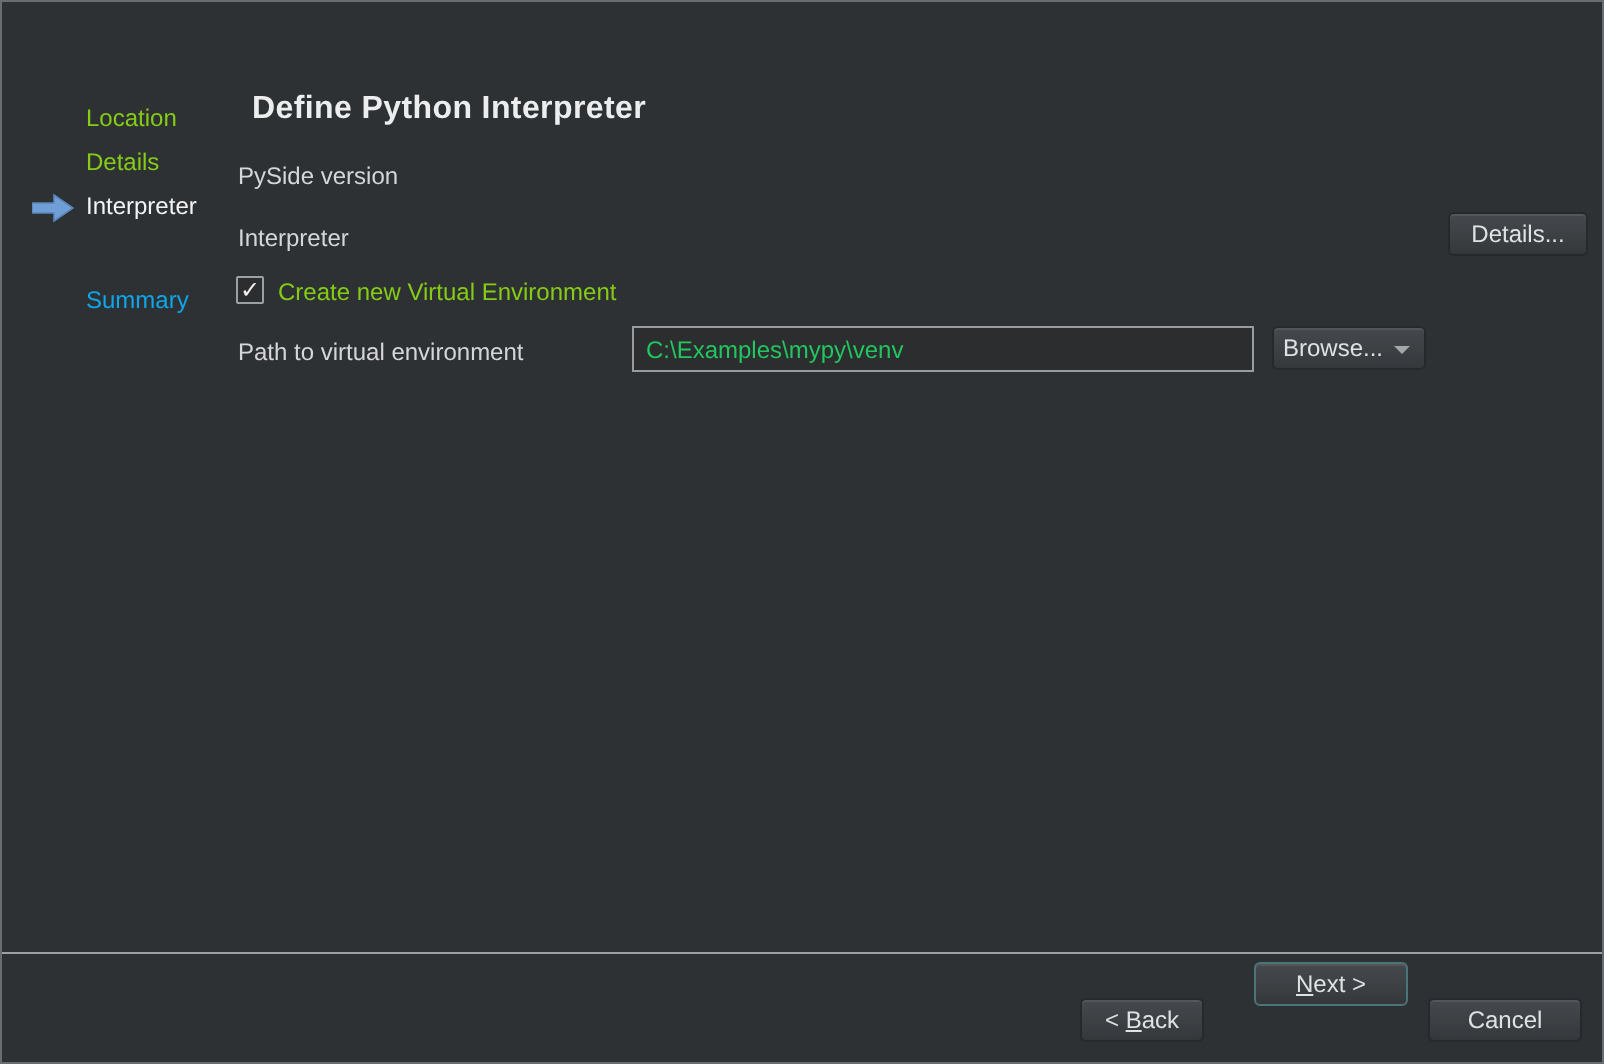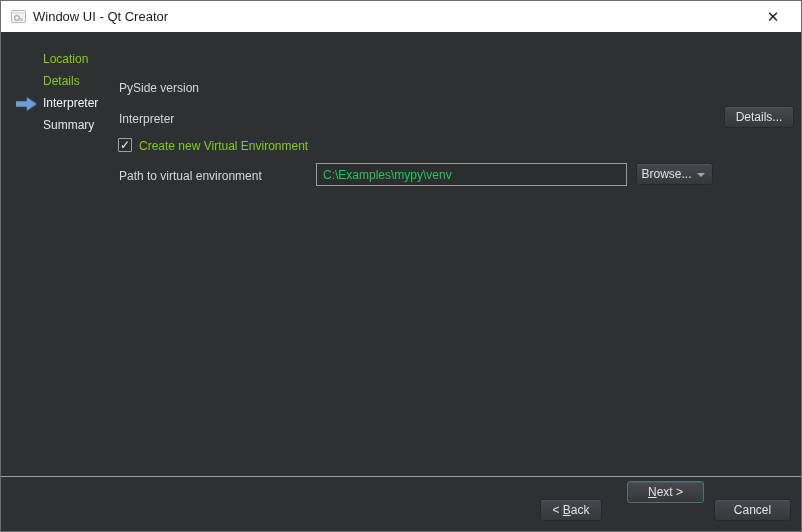"Window UI - Qt Creator" div.titlebar { html: <div> <svg> <rect></rect> <rect></rect> <circle></circle> <circle></circle> </svg> <span>Window UI - Qt Creator</span> <span>✕</span> </div> -> none }
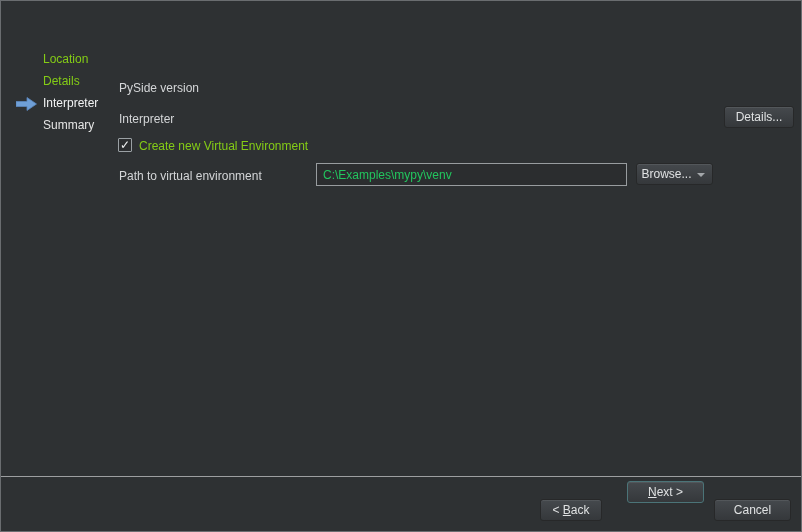"Define Python Interpreter" div.heading { html: none -> <div>Define Python Interpreter</div> }
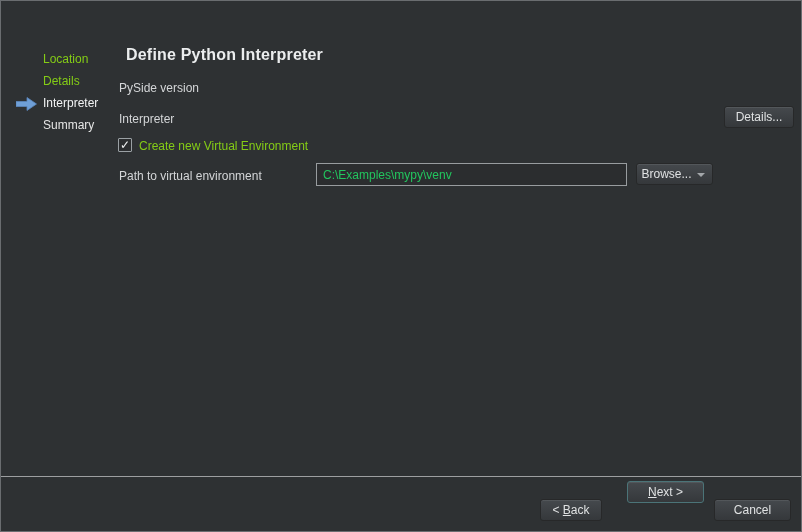"Summary" .step.disabled { color: #e5e5e5 -> #0ea5e9; margin-top: none -> 25px }
